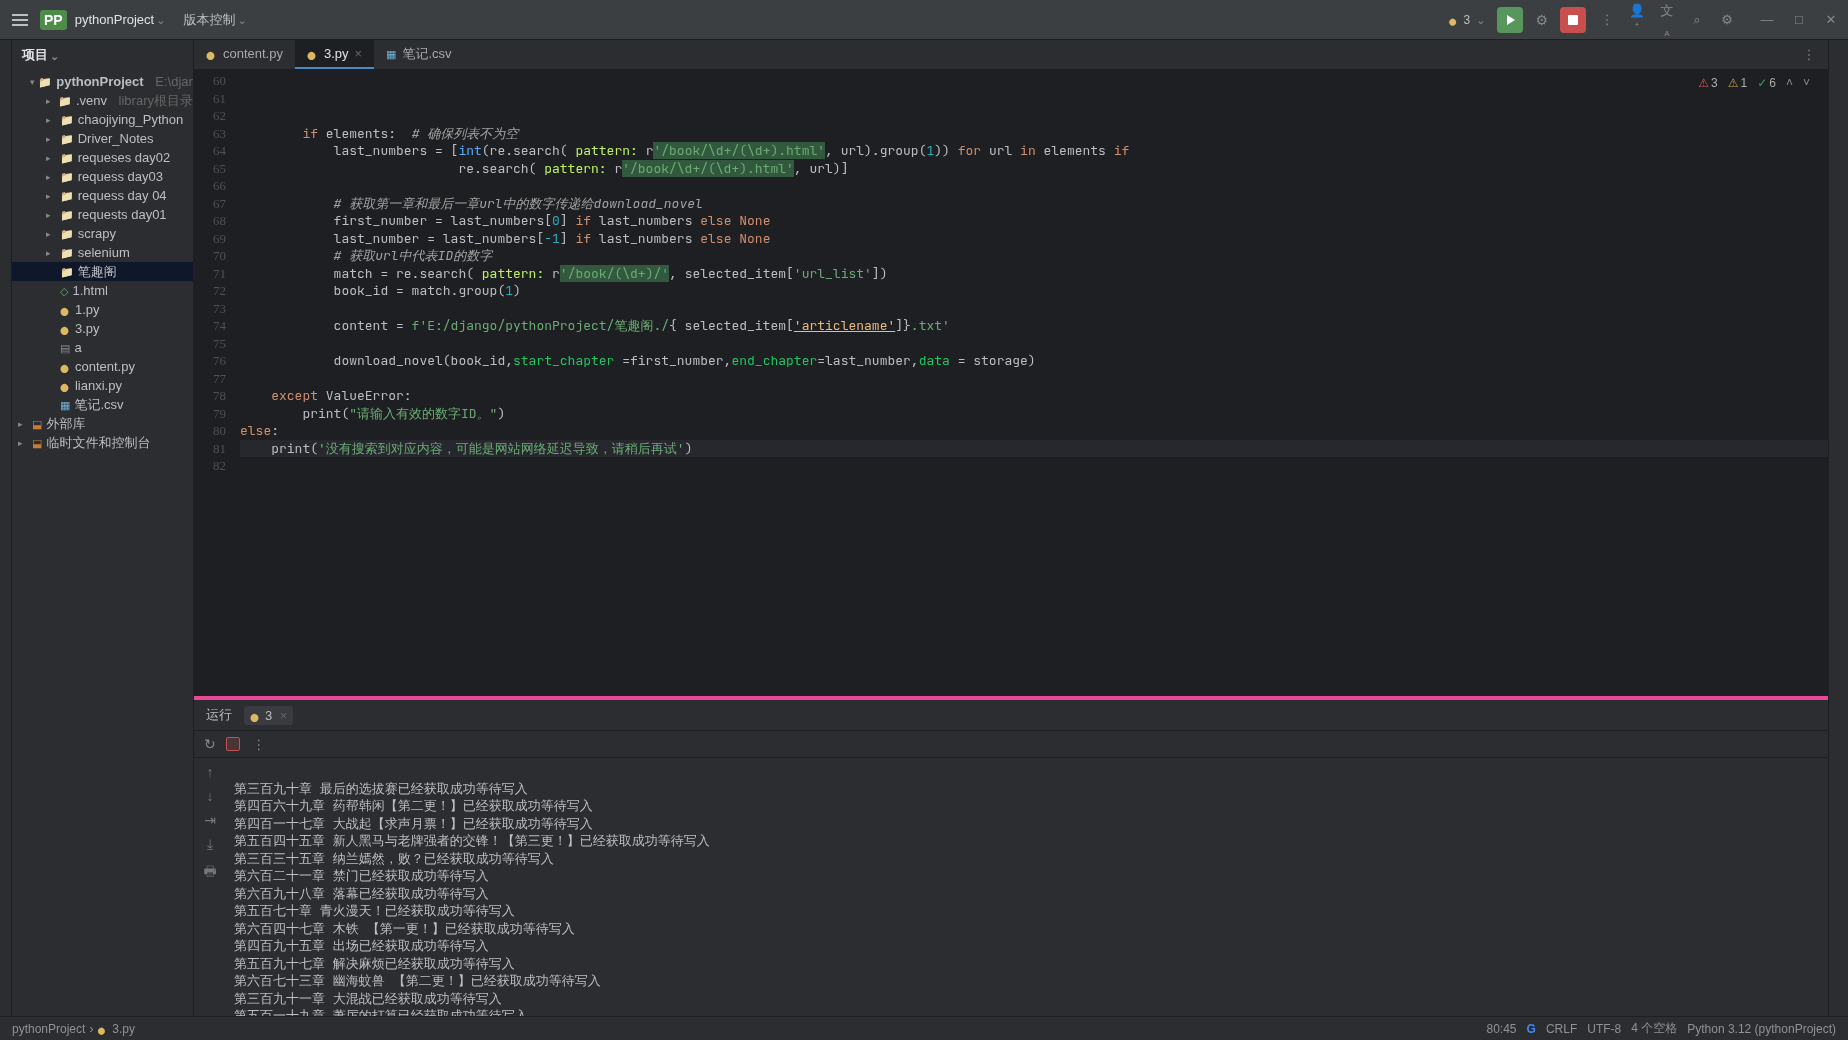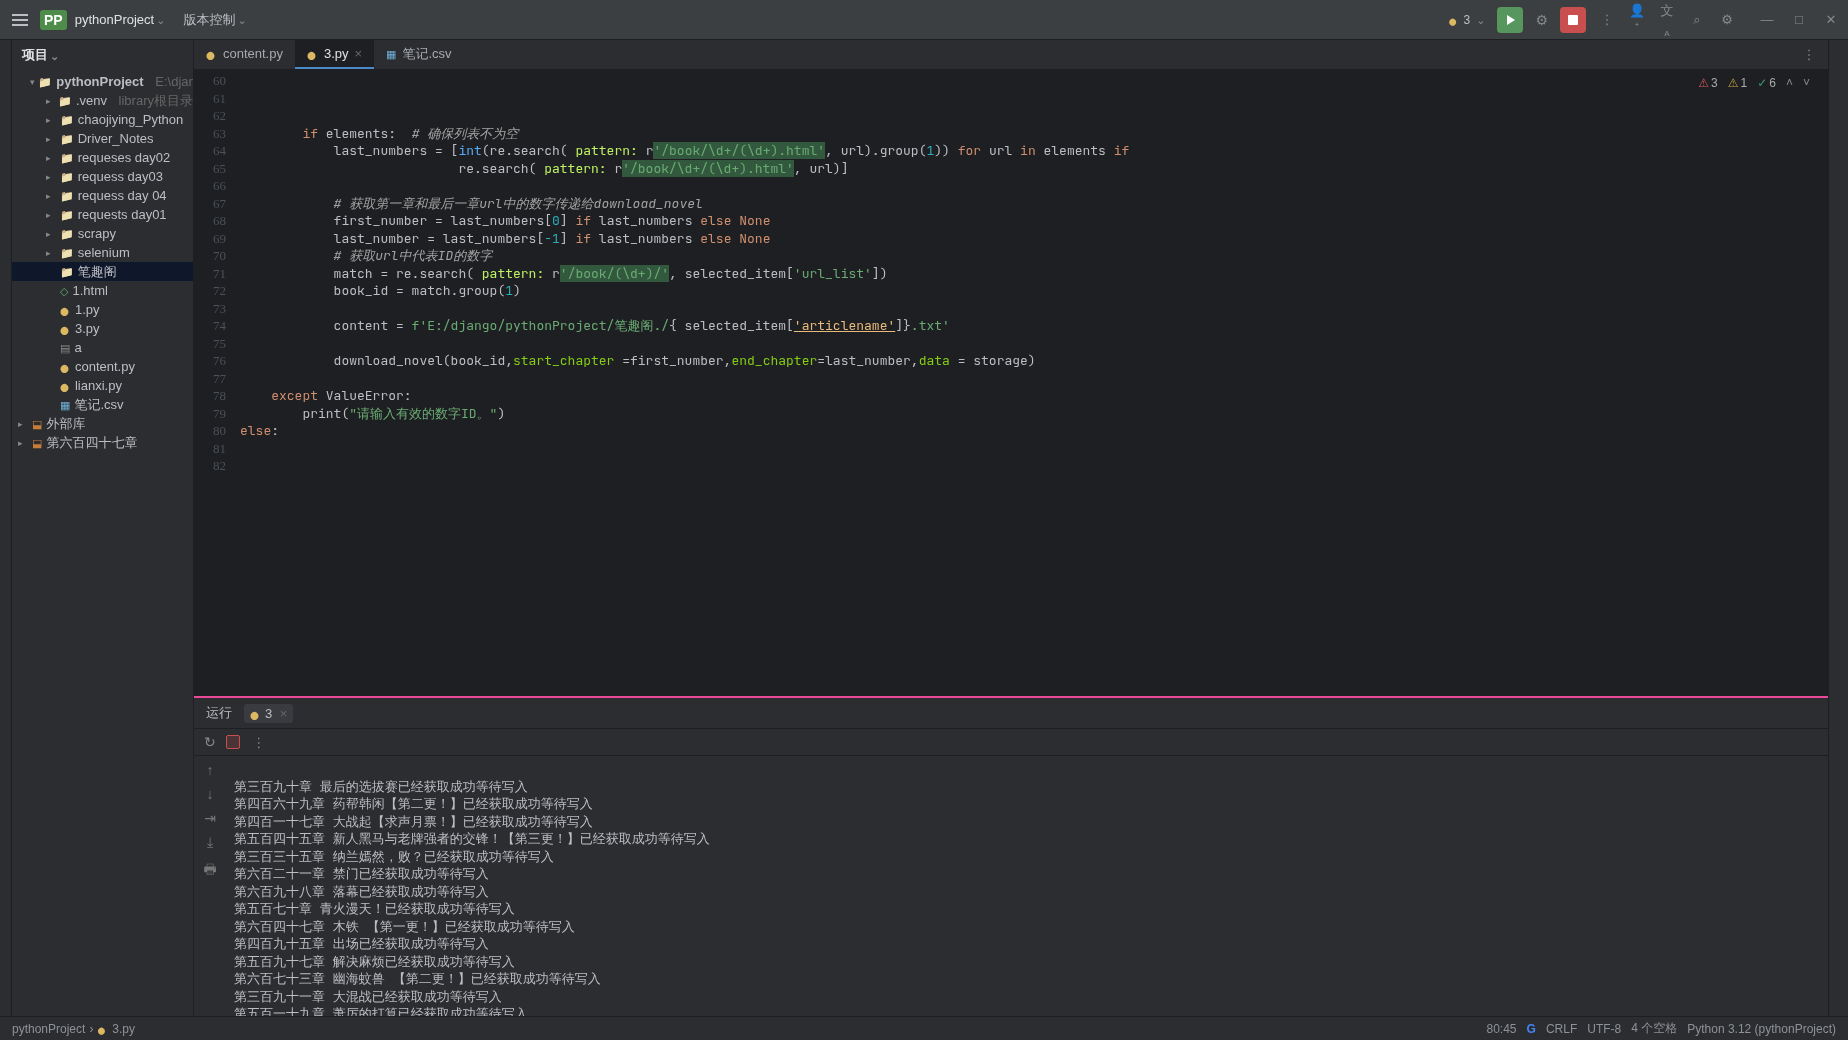"start_chapter" .p { color: #84cc16 -> #22c55e }
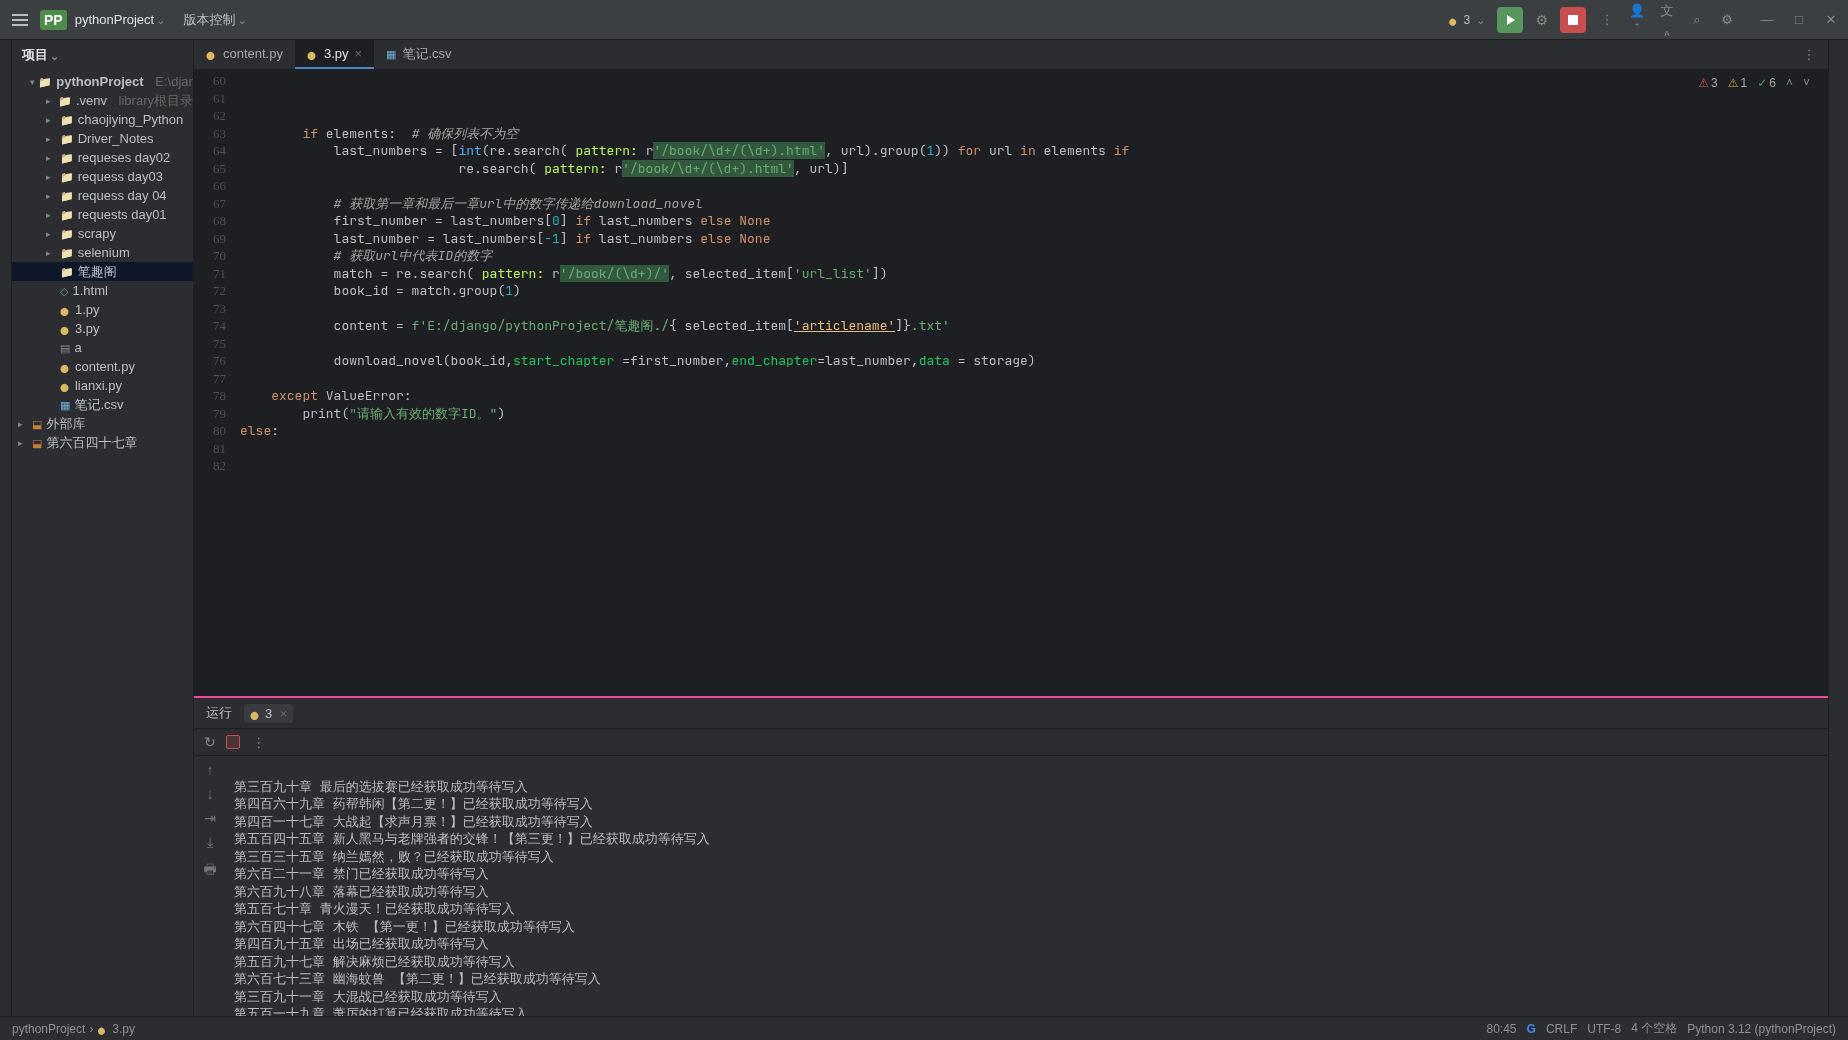"第六百四十七章" span { text: 第六百四十七章 -> 临时文件和控制台 }
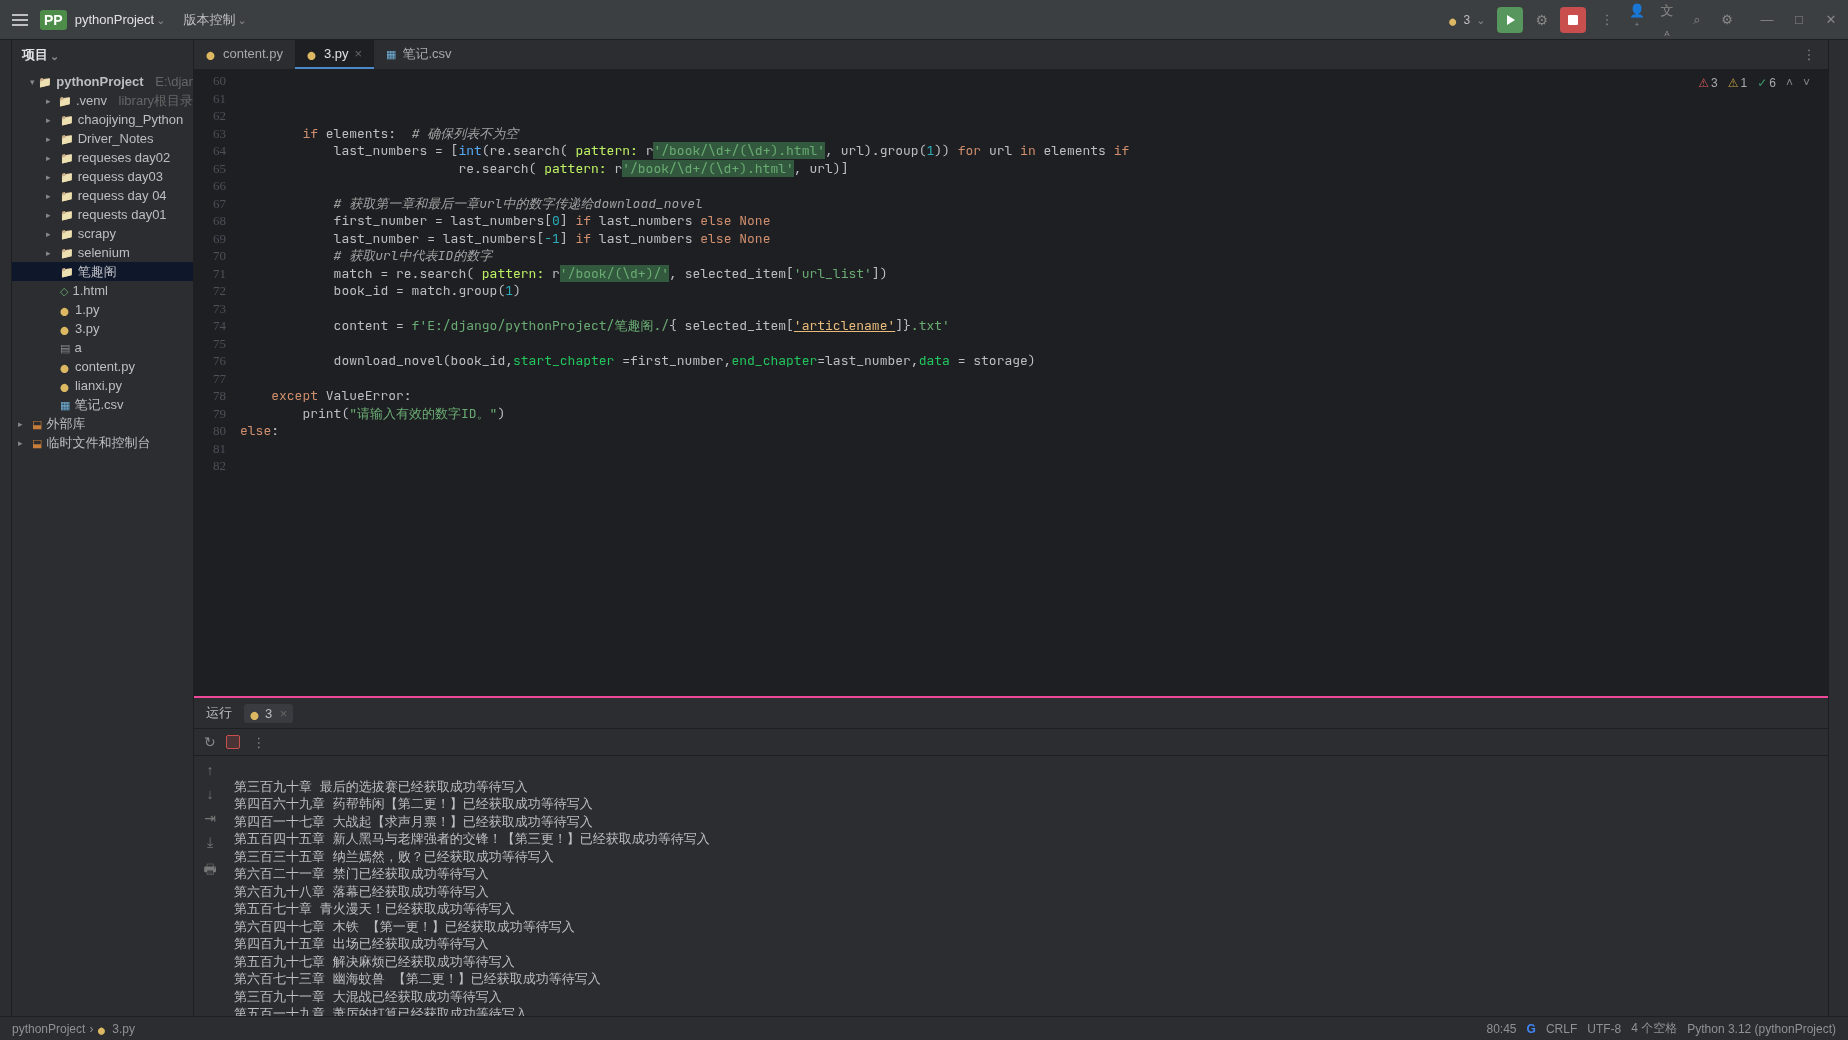"print('没有搜索到对应内容，可能是网站网络延迟导致，请稍后再试')" span.line80 { html: none -> <span><span> print(</span><span>'没有搜索到对应内容，可能是网站网络延迟导致，请稍后再试'</span><span>)</span></span> }
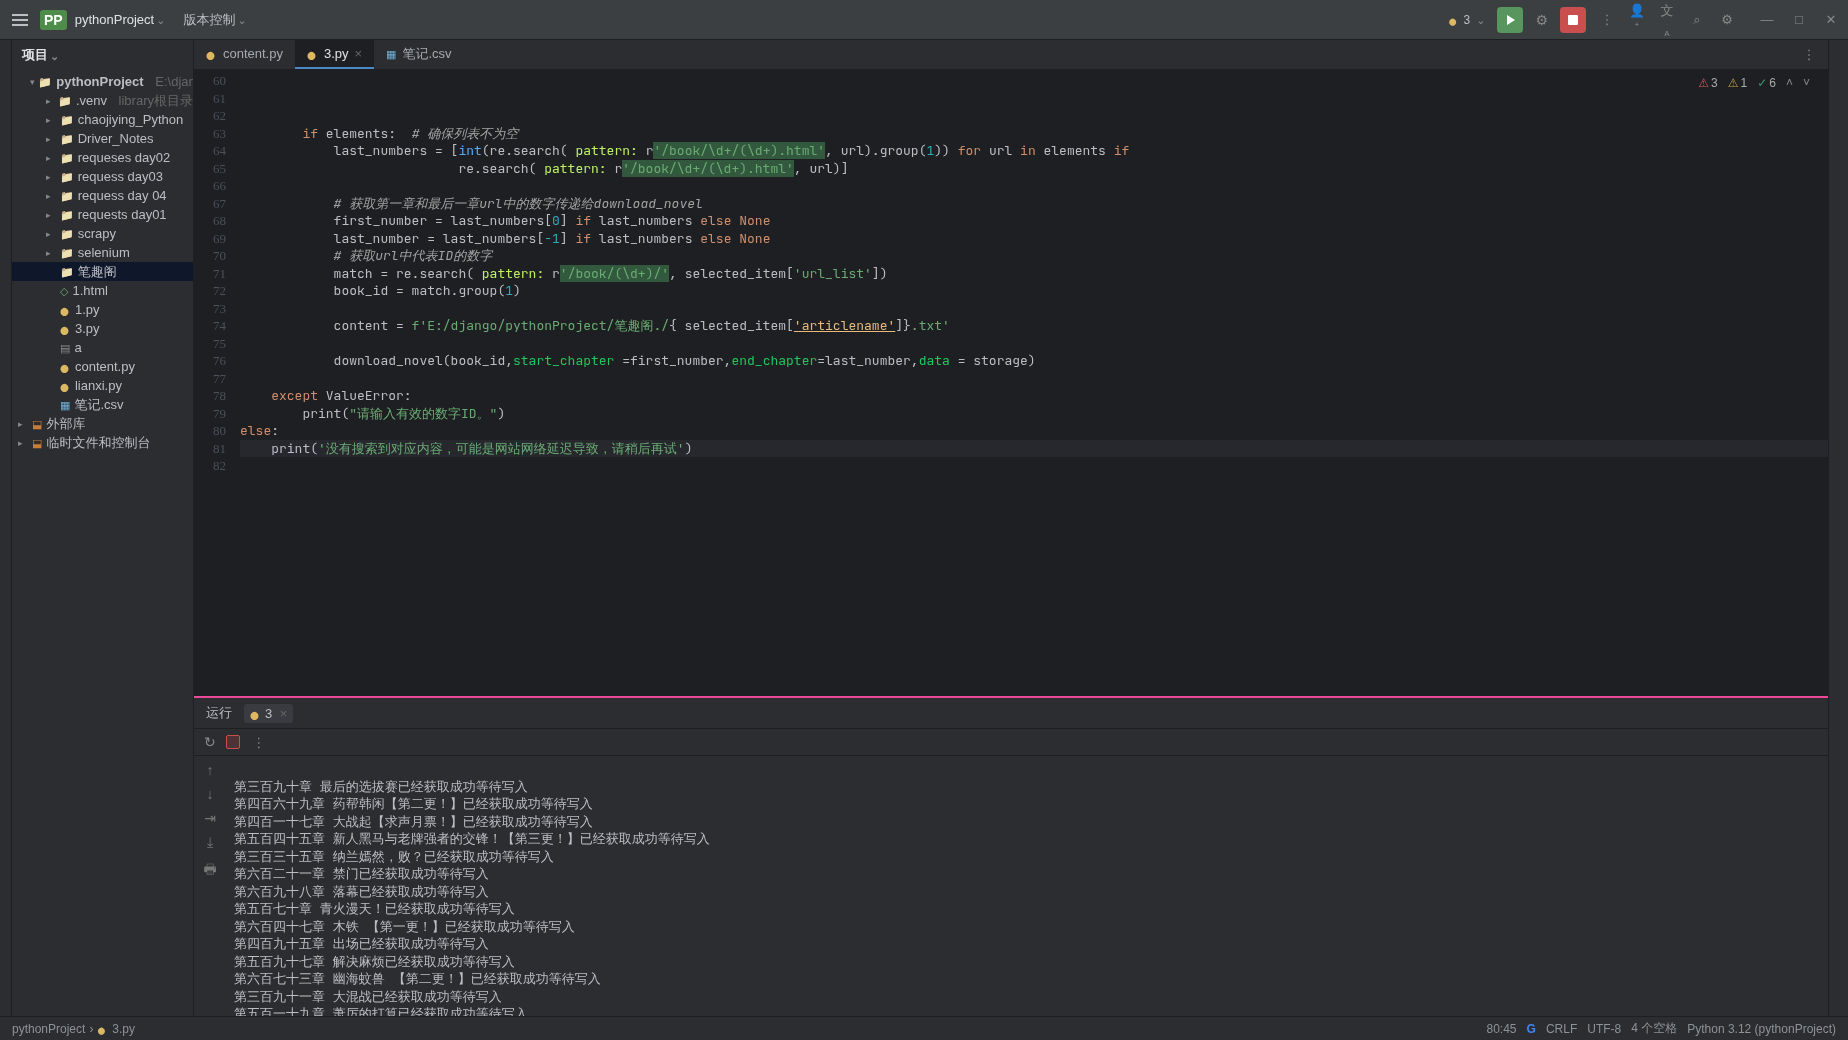"运行" .run-tool { border-top: 2px solid #ec4899 -> 4px solid #ec4899 }
